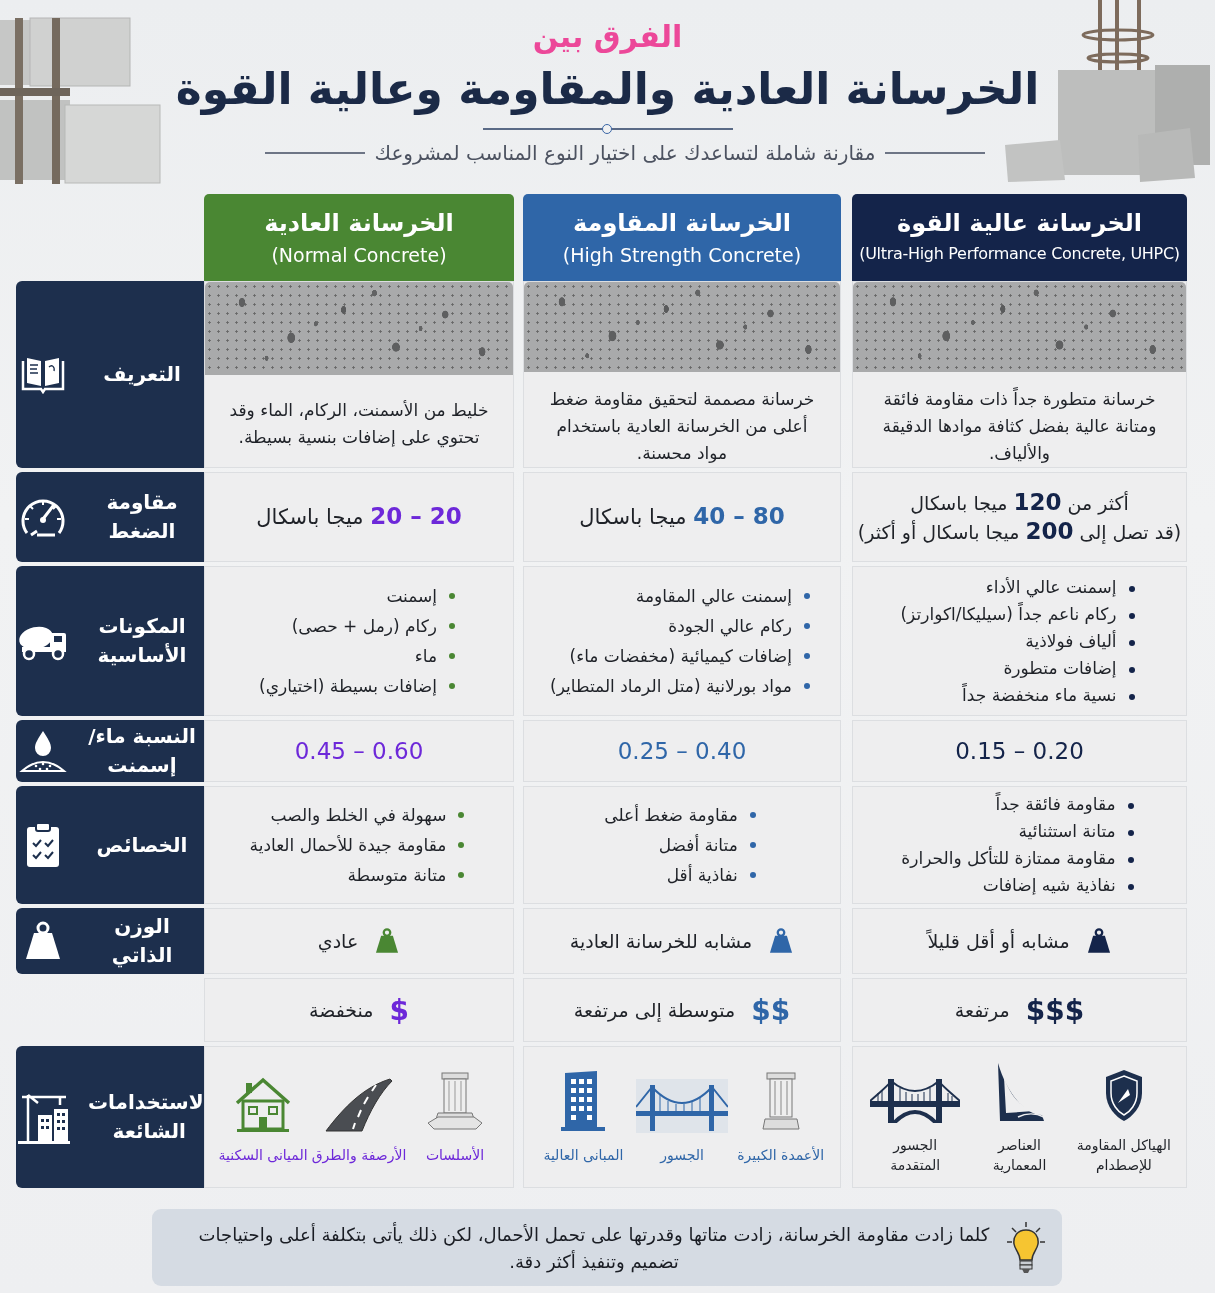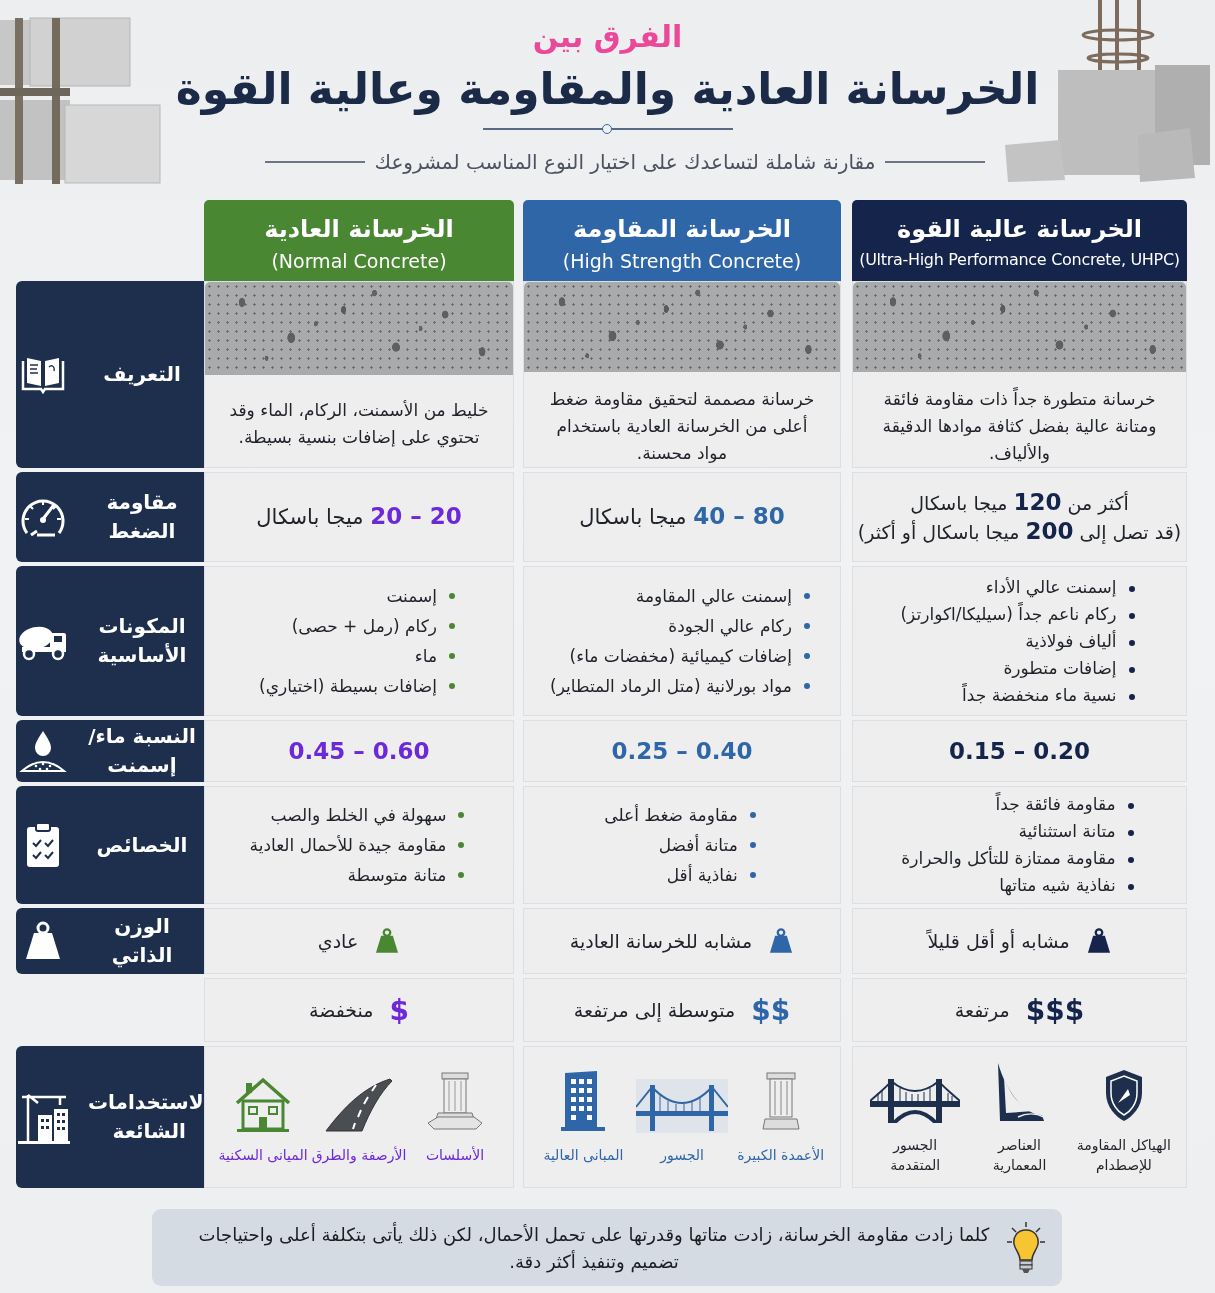"مقارنة شاملة لتساعدك على اختيار" .subtitle-row { margin-top: 16px -> 7px }
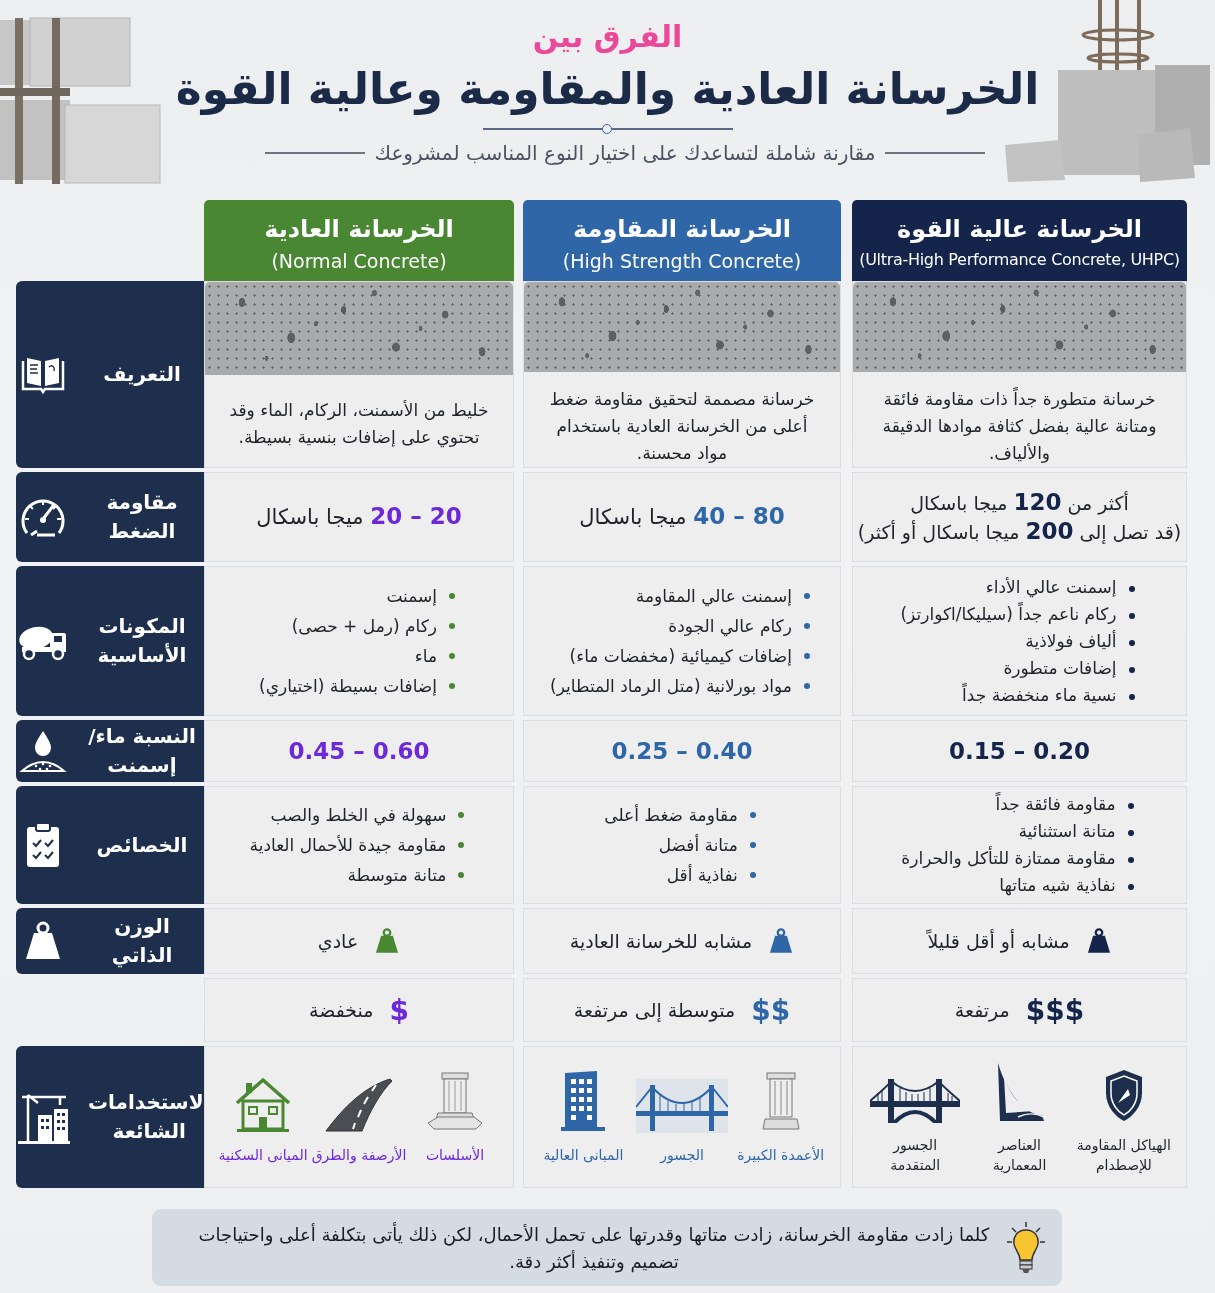"الخرسانة العادية" .col-head { top: 14px -> 8px }
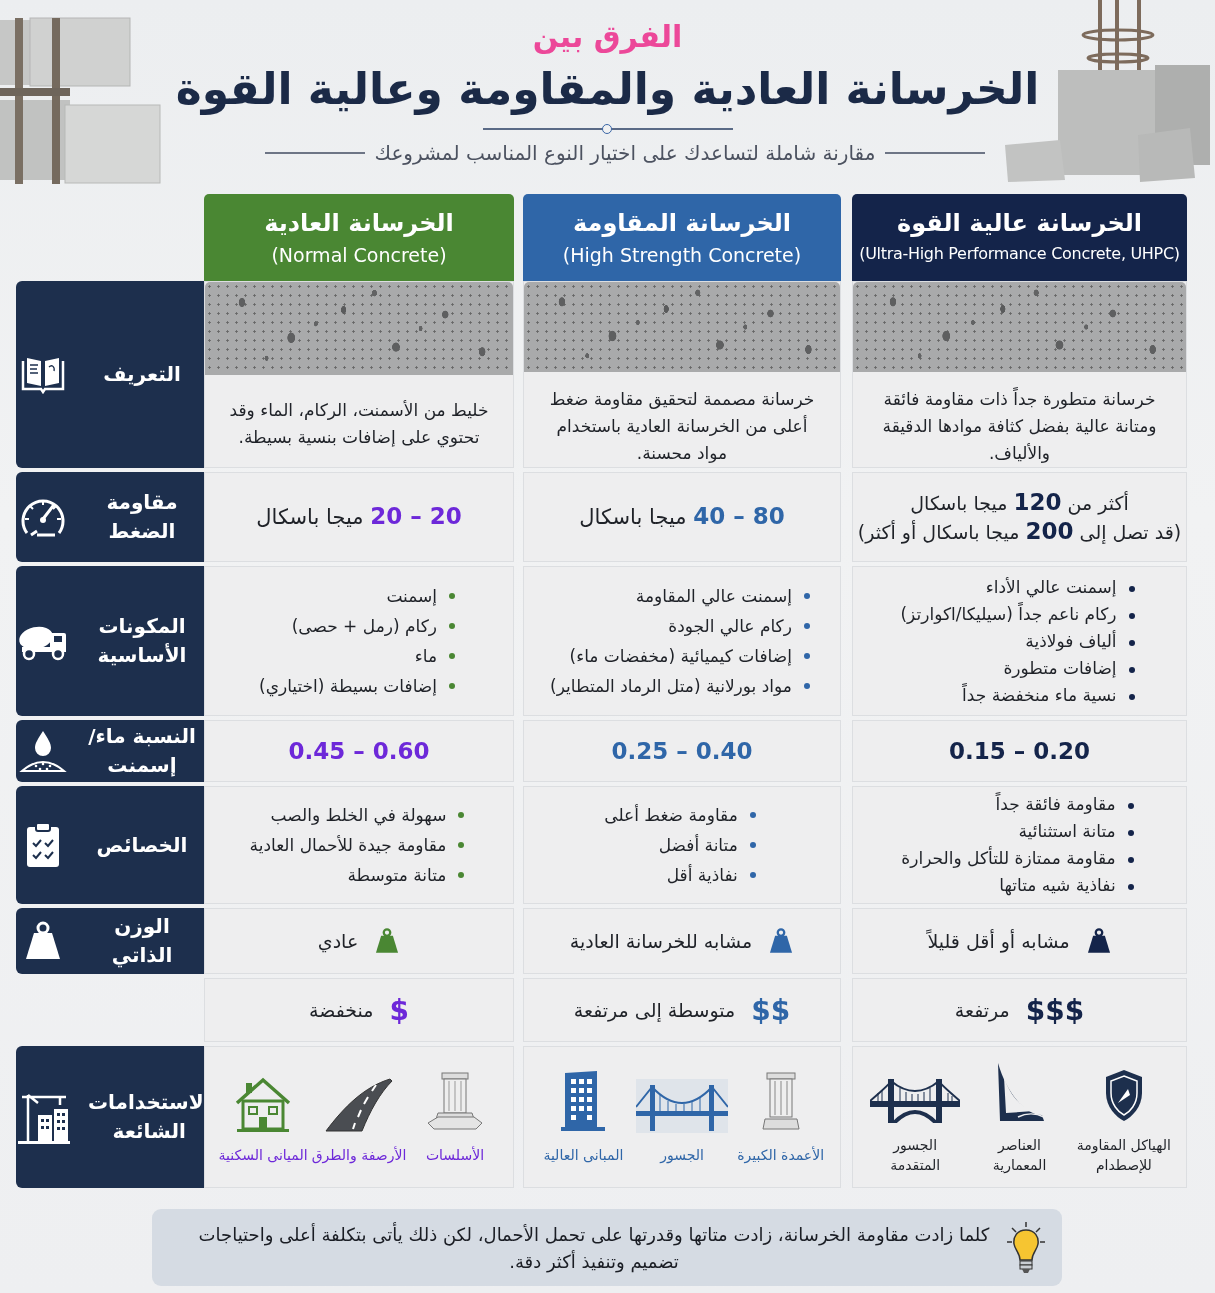"0.45 – 0.60" .ratio { font-weight: bold -> normal }
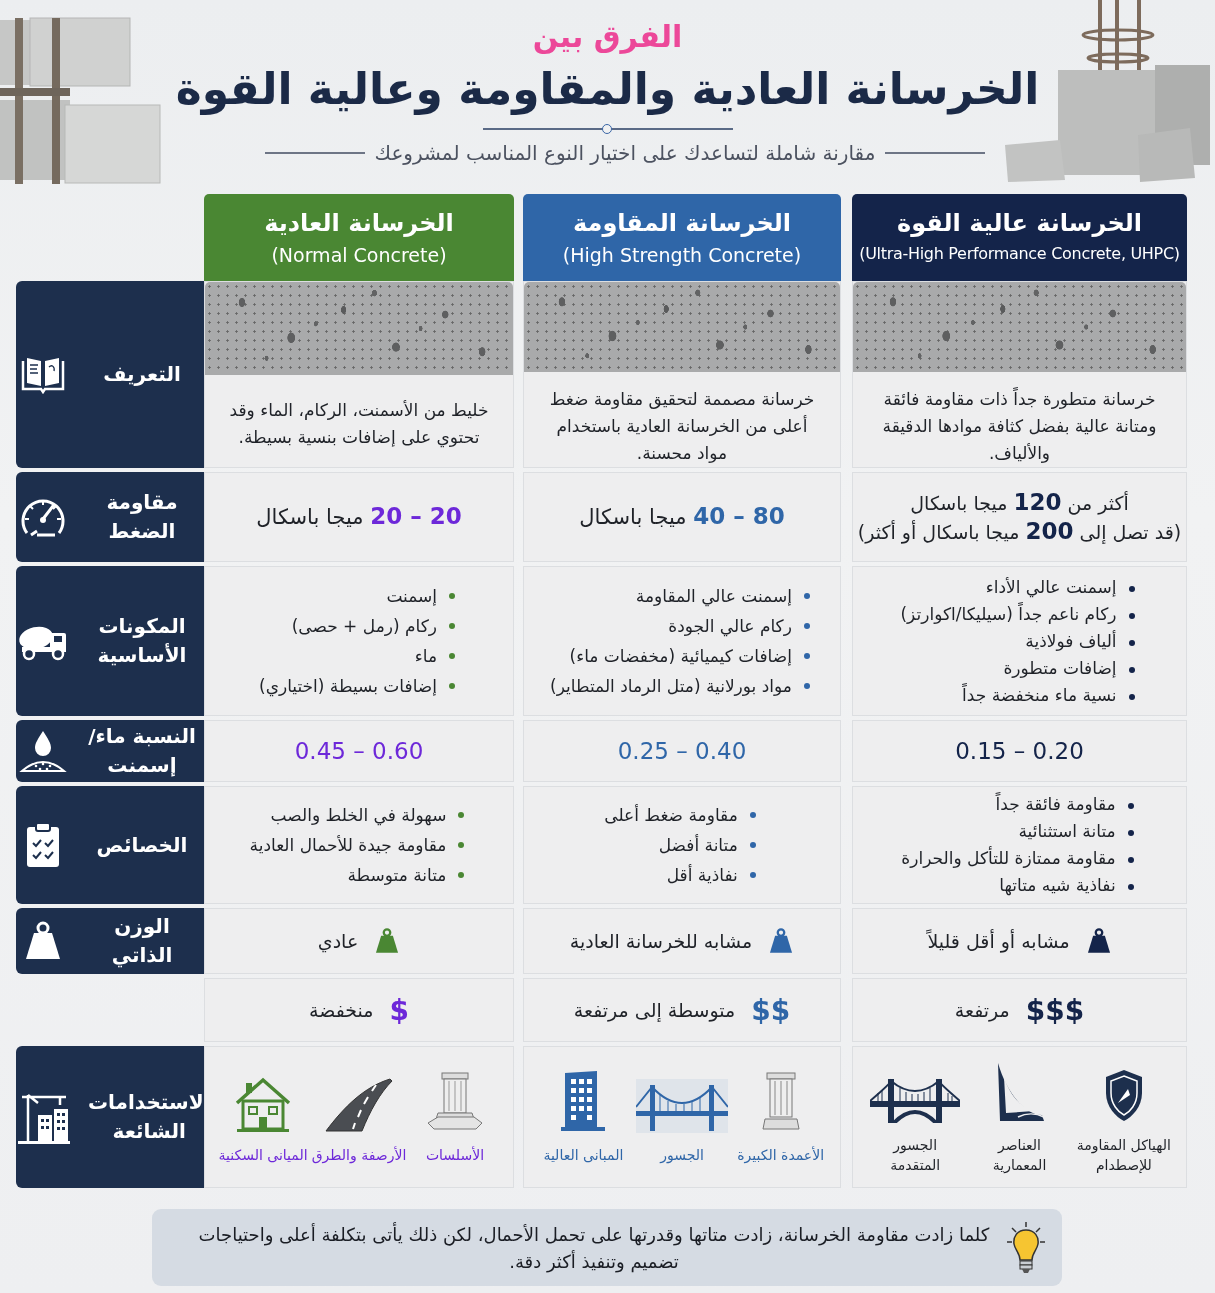"نفاذية شيه متاتها" li { text: متاتها -> إضافات }
